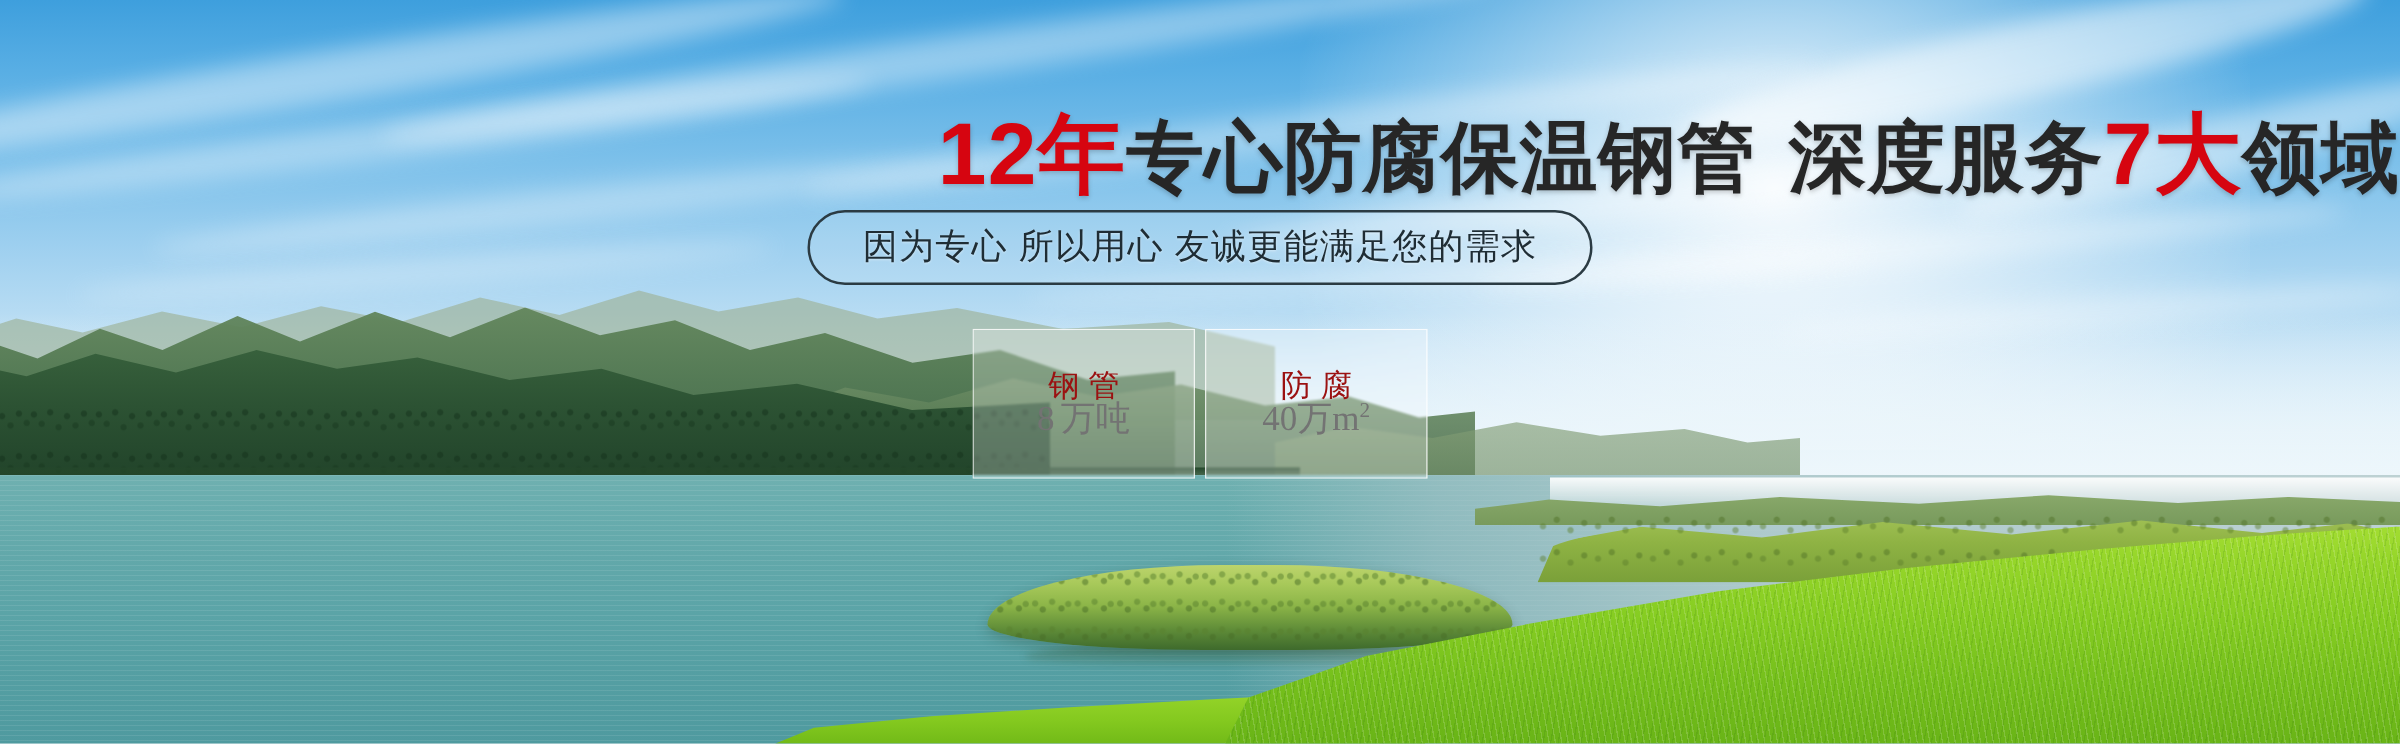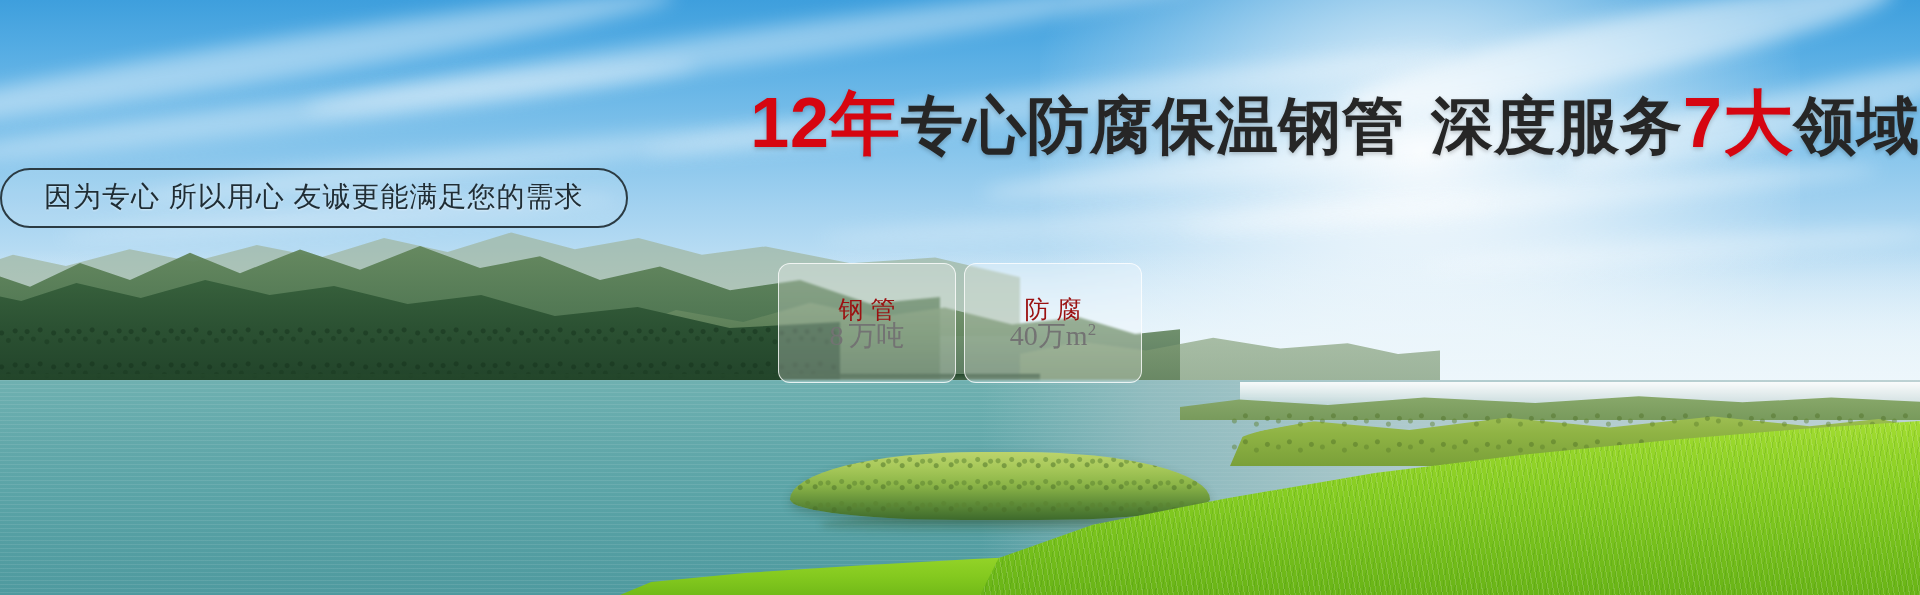"因为专心 所以用心 友诚更能满足您的需求" .subtitle-wrap { text-align: none -> center }
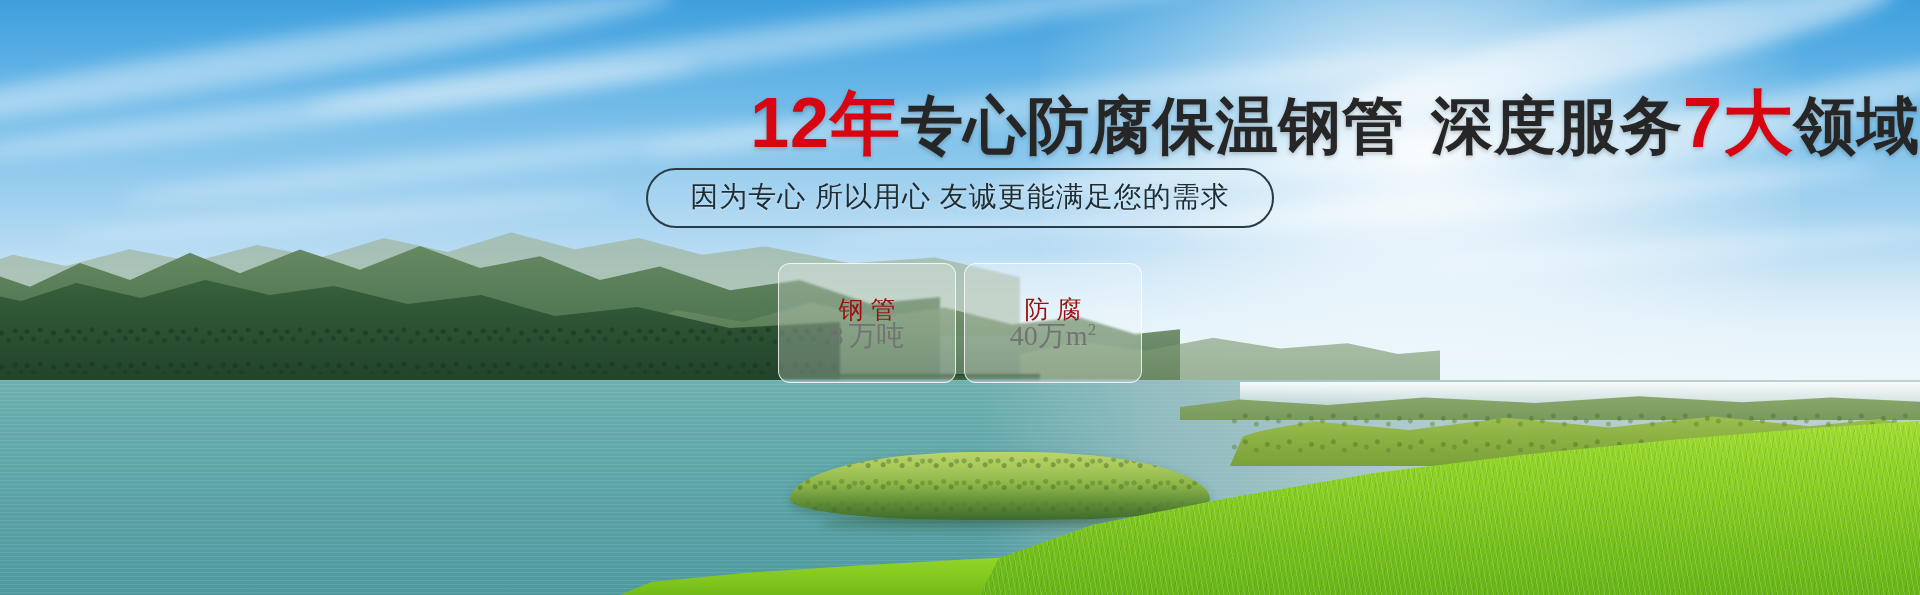"钢管" .card { border-radius: 12px -> 0 }
